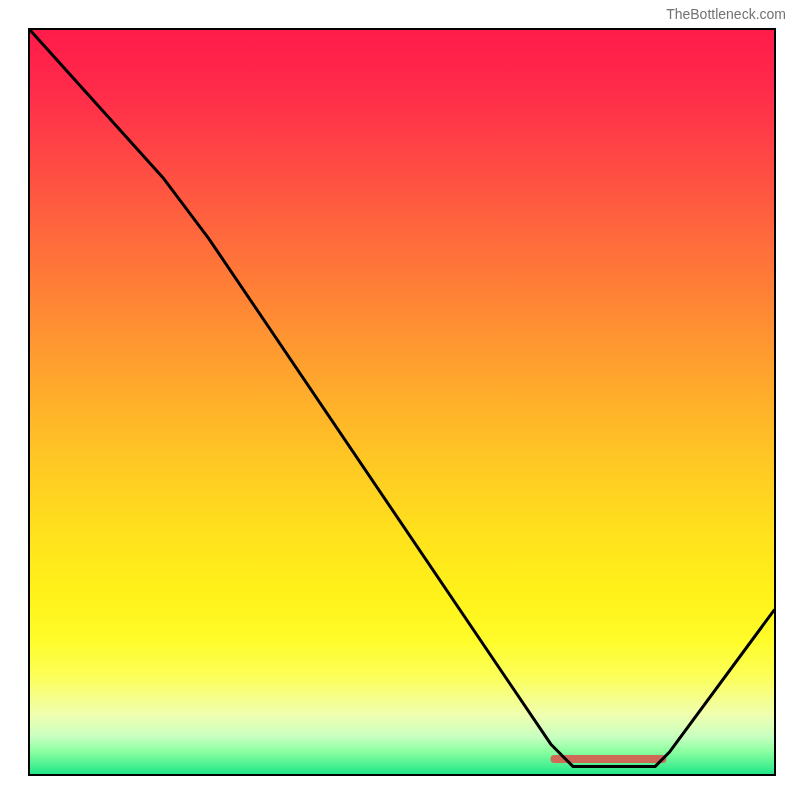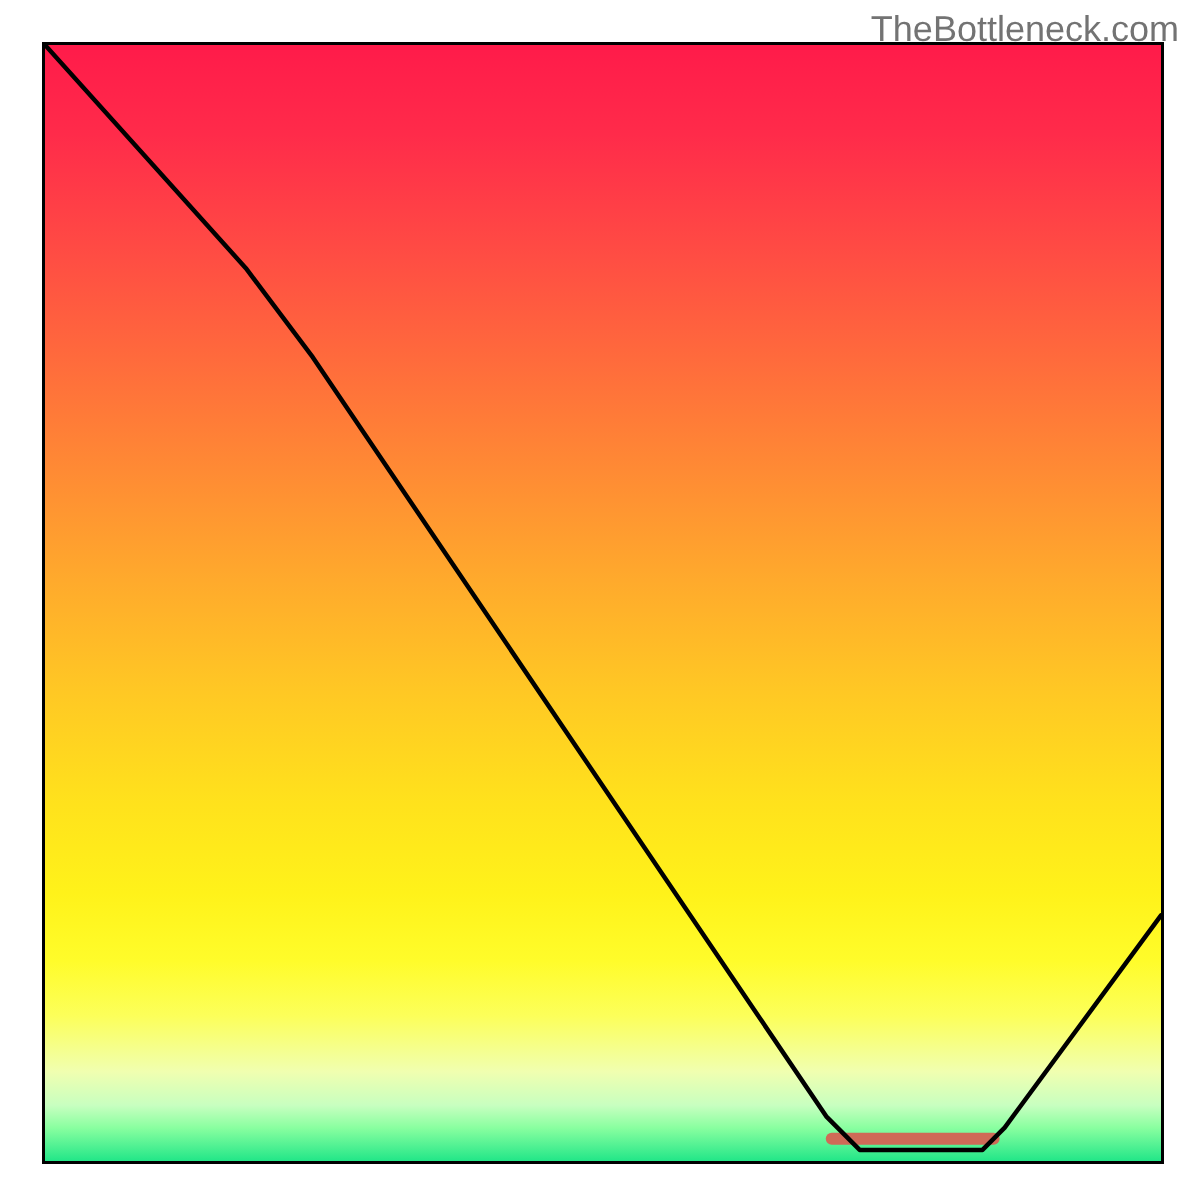"TheBottleneck.com" .watermark { font-size: 24px -> 14px }
